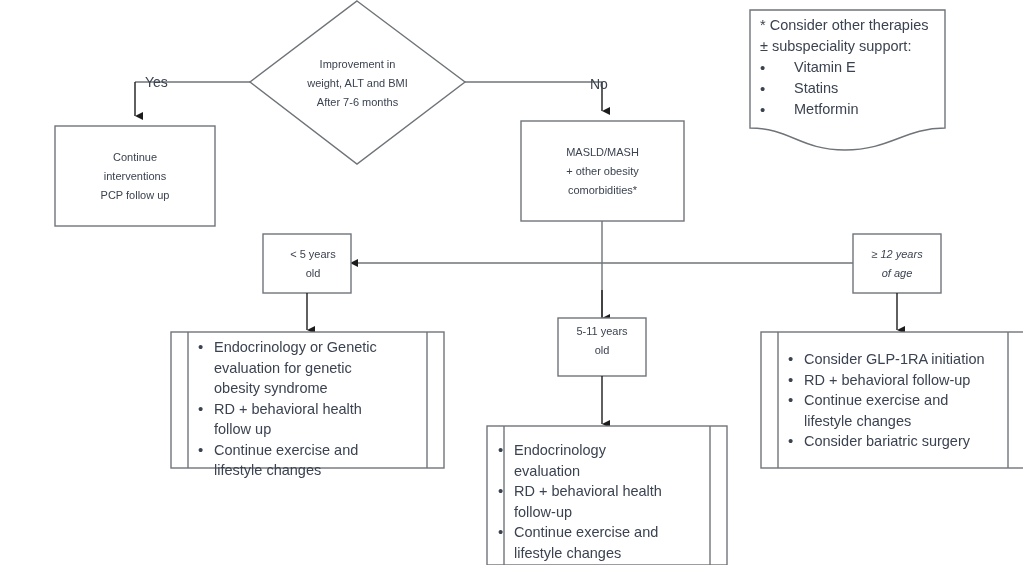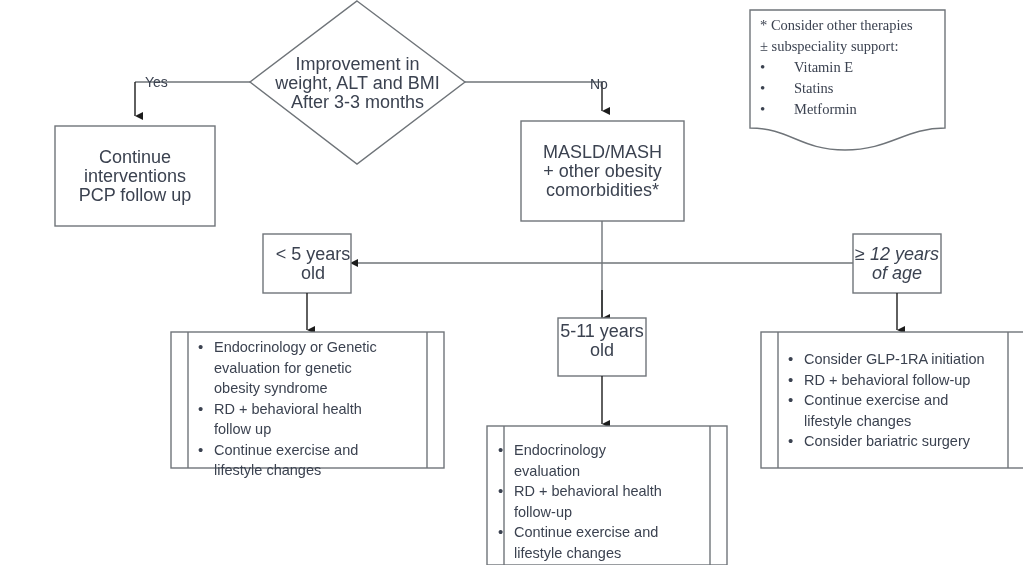"* Consider other therapies" .note-text { font-family: Liberation Serif, serif -> Liberation Sans, sans-serif }
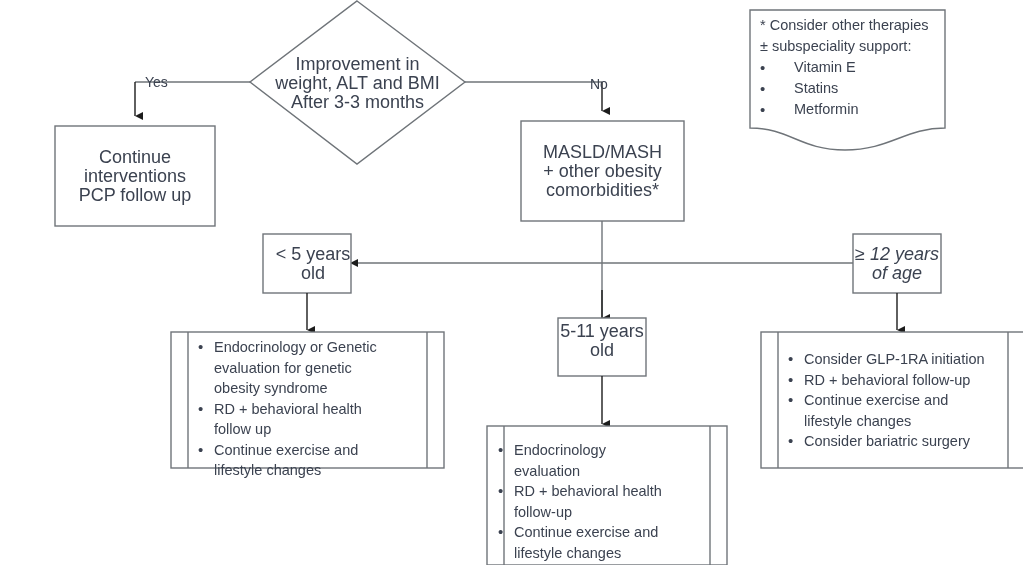"Improvement in" .node-text { font-size: 18px -> 11px }
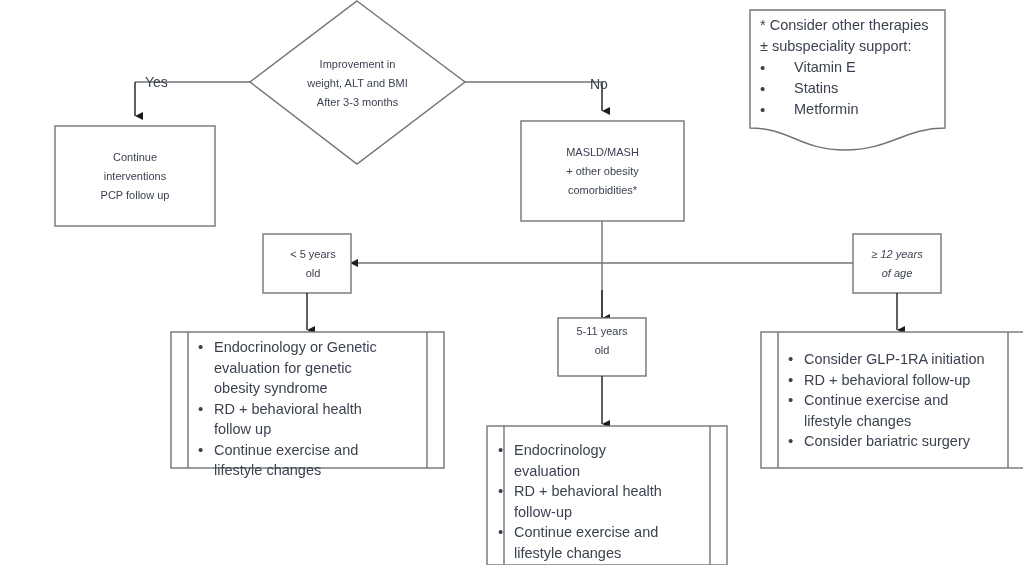"After 3-3 months" span { text: 3-3 -> 7-6 }
